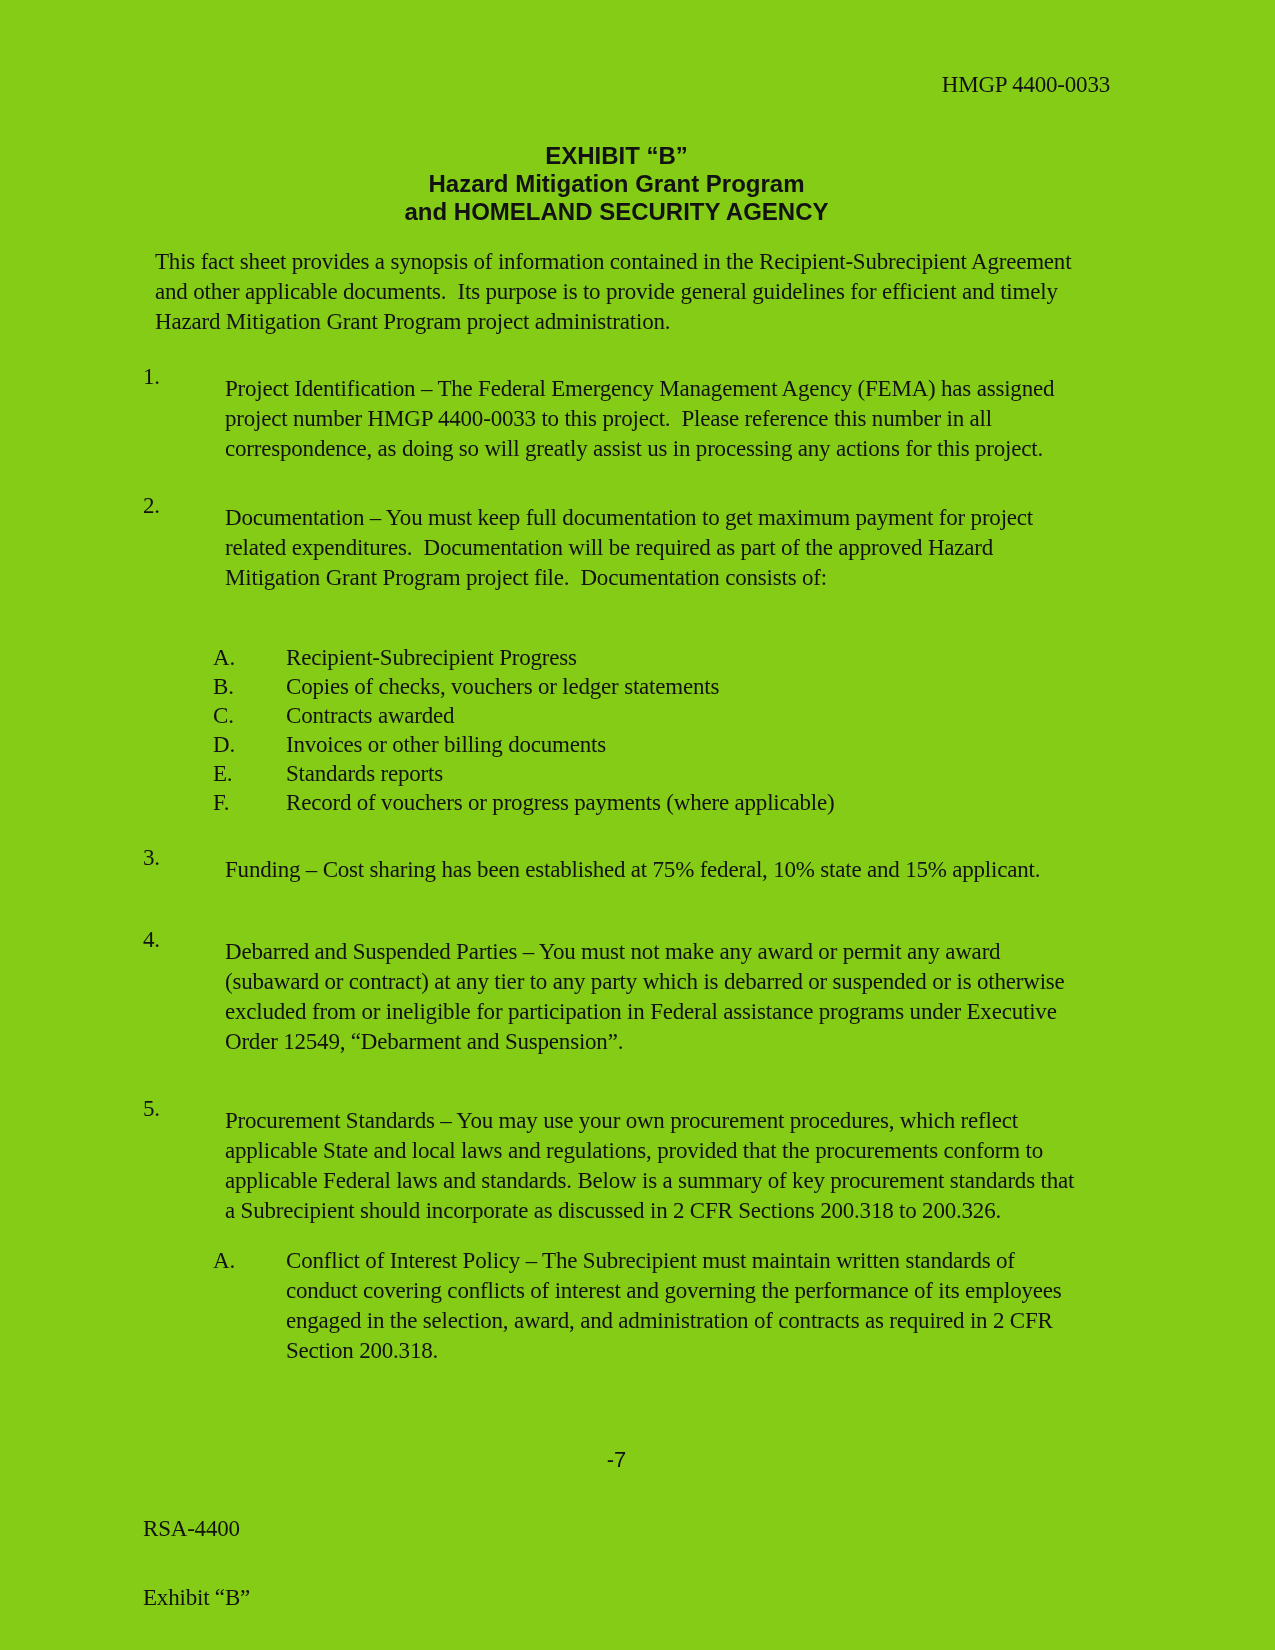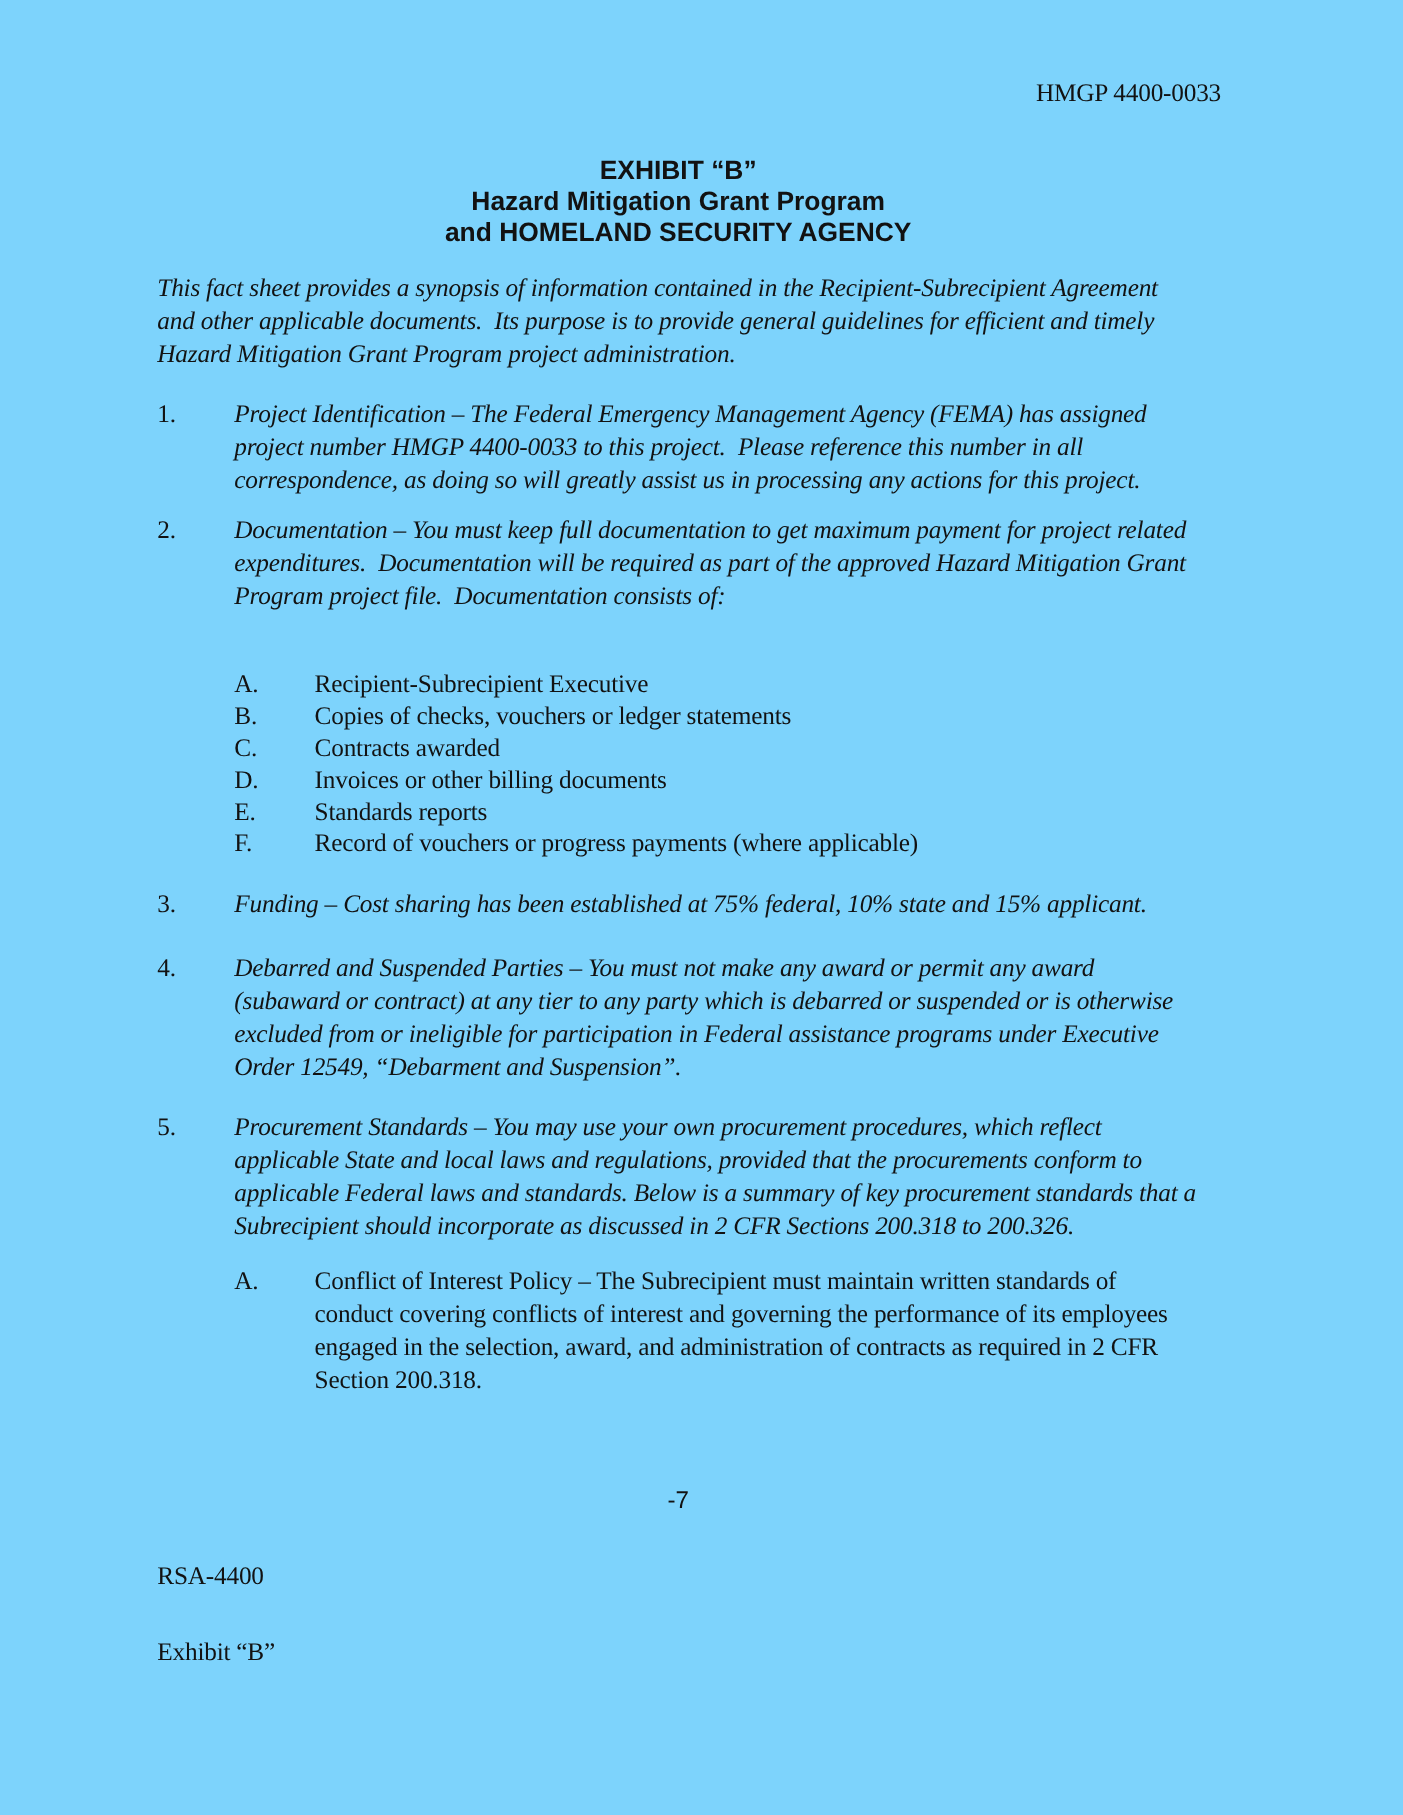"HMGP 4400-0033" .page { background: #7dd3fc -> #84cc16 }
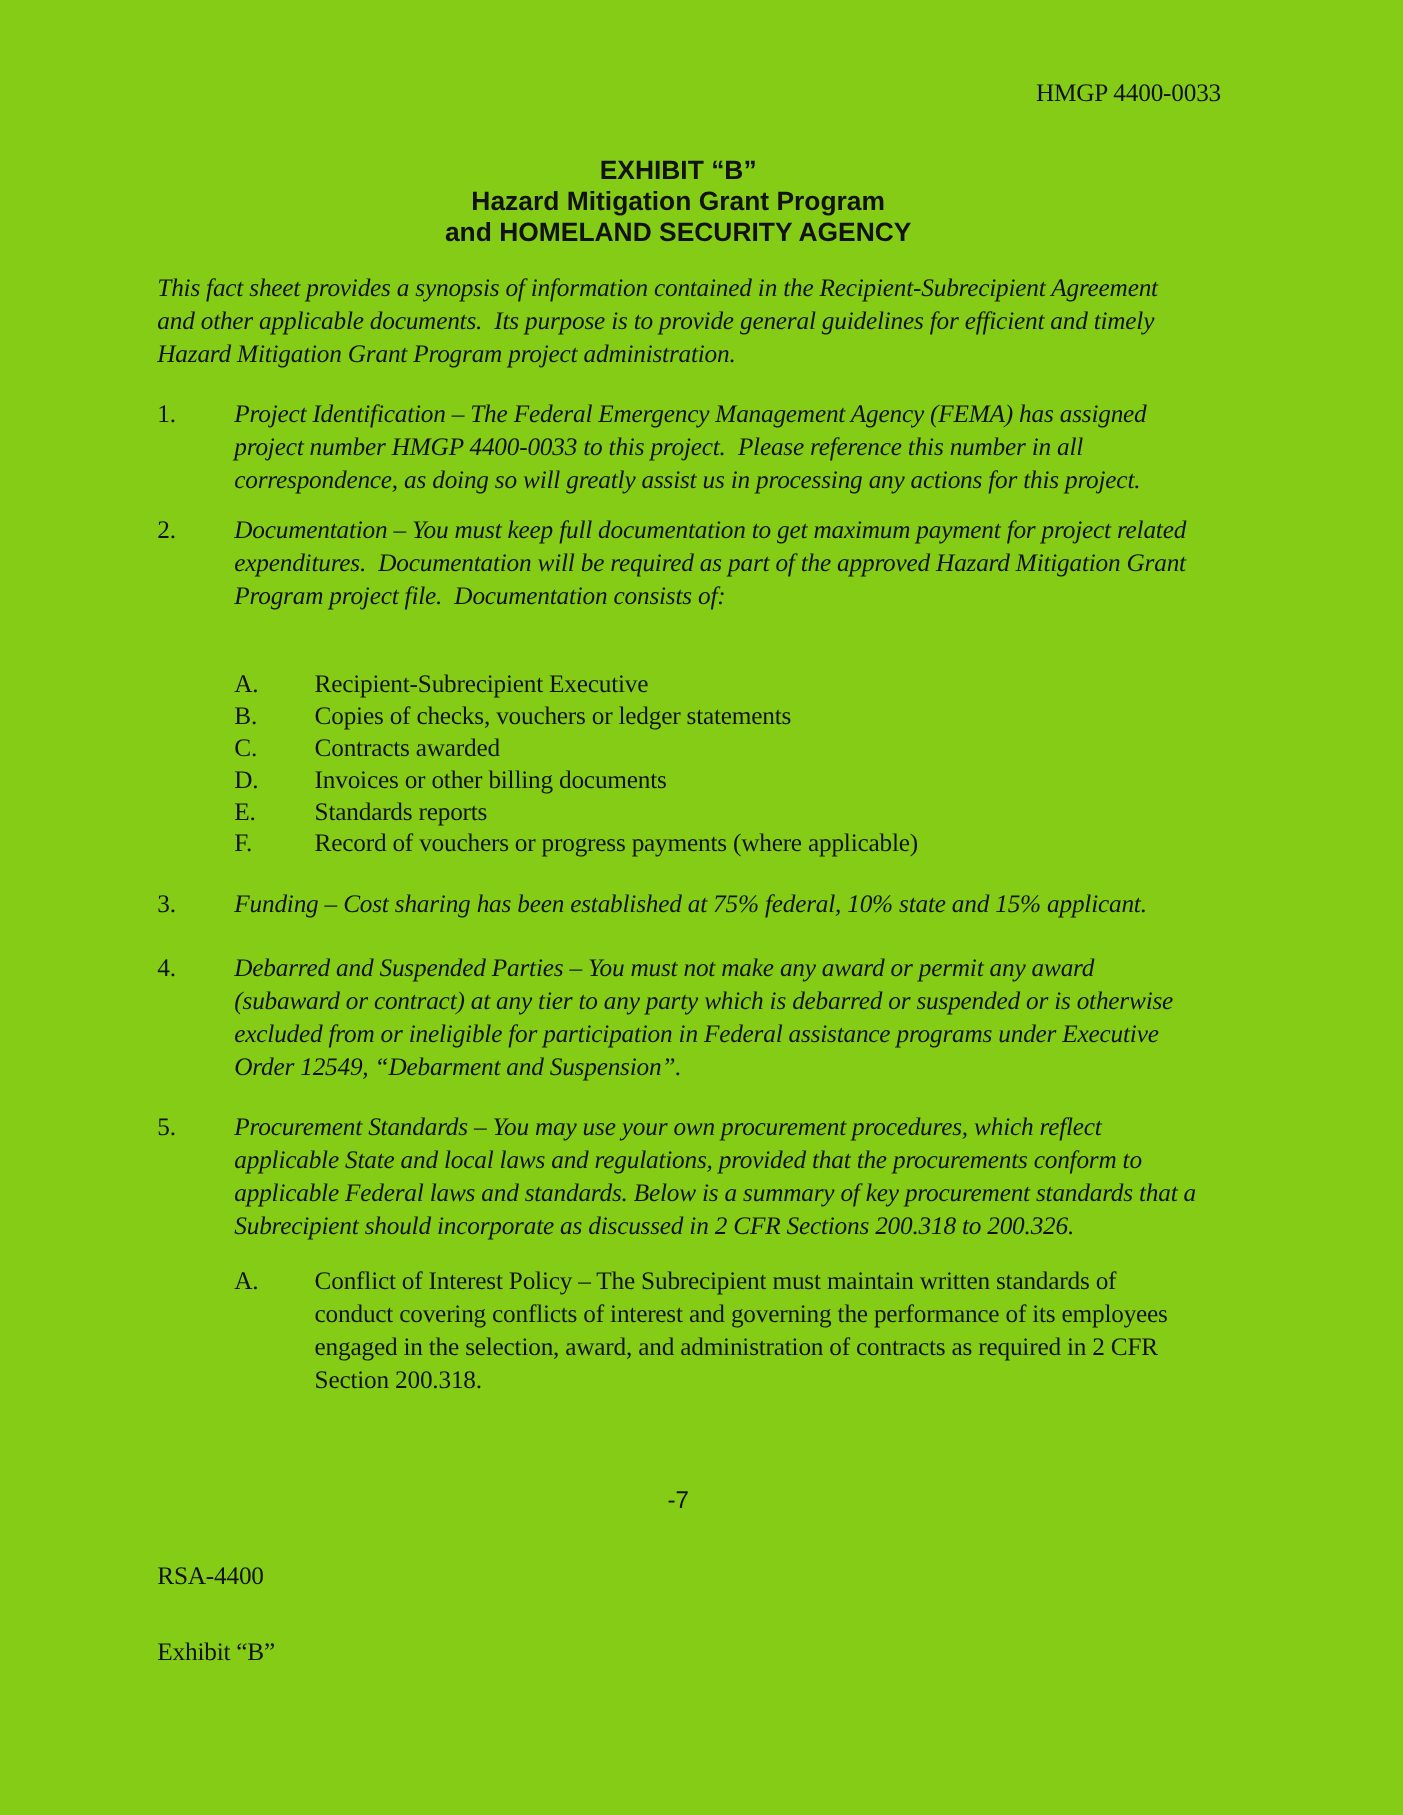"This fact sheet provides a" p { font-style: italic -> none; margin: 0 -> 12px }
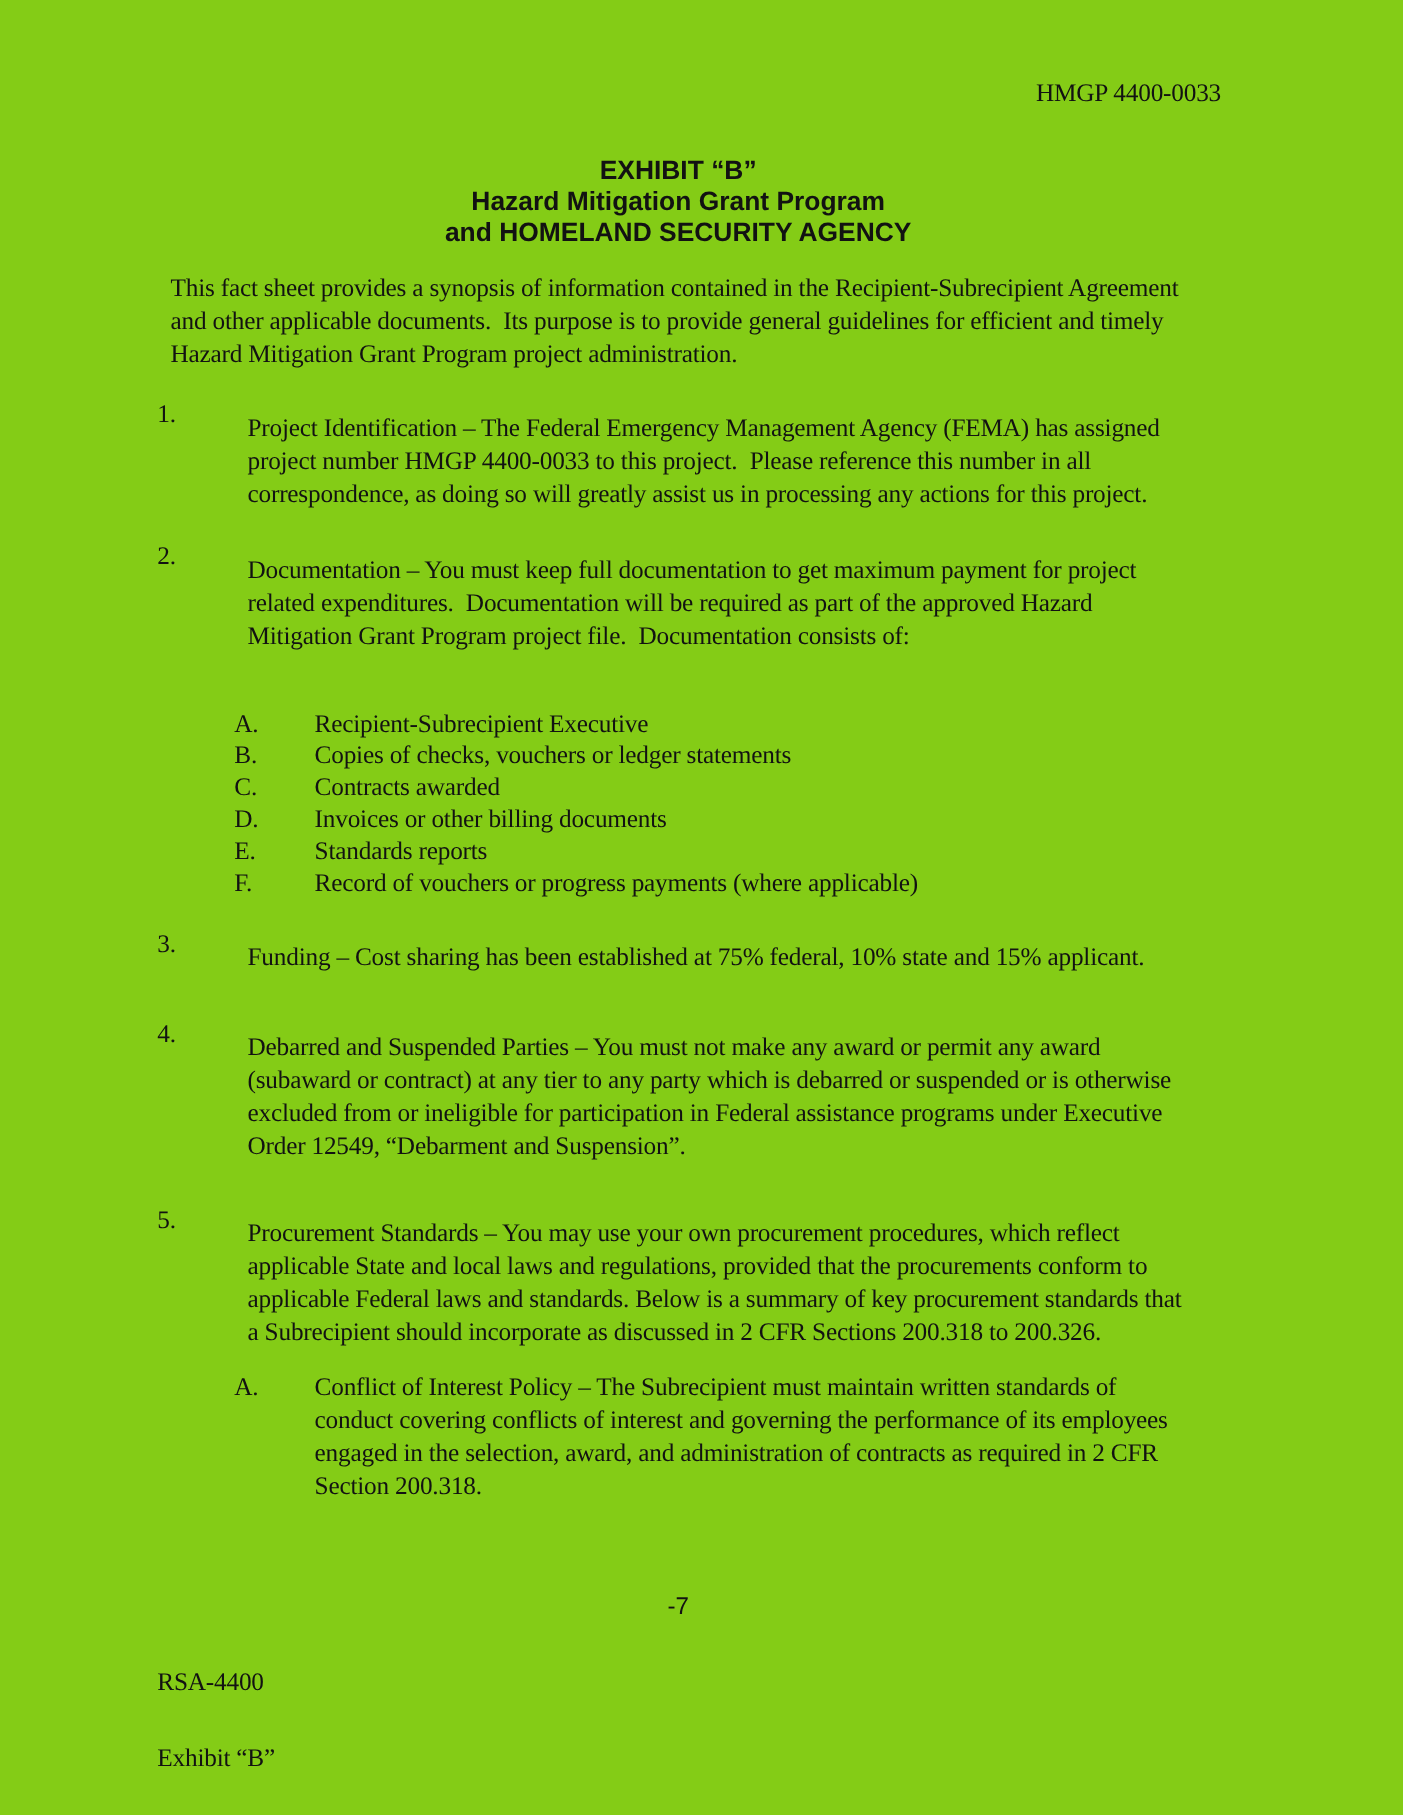"Recipient-Subrecipient Executive" div.sub-text { text: Executive -> Progress }
